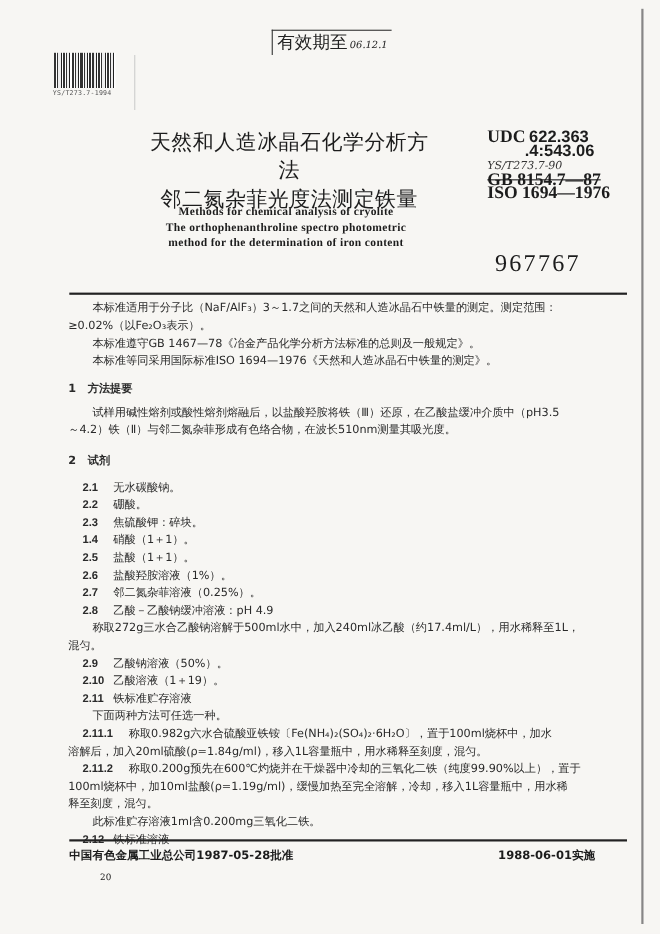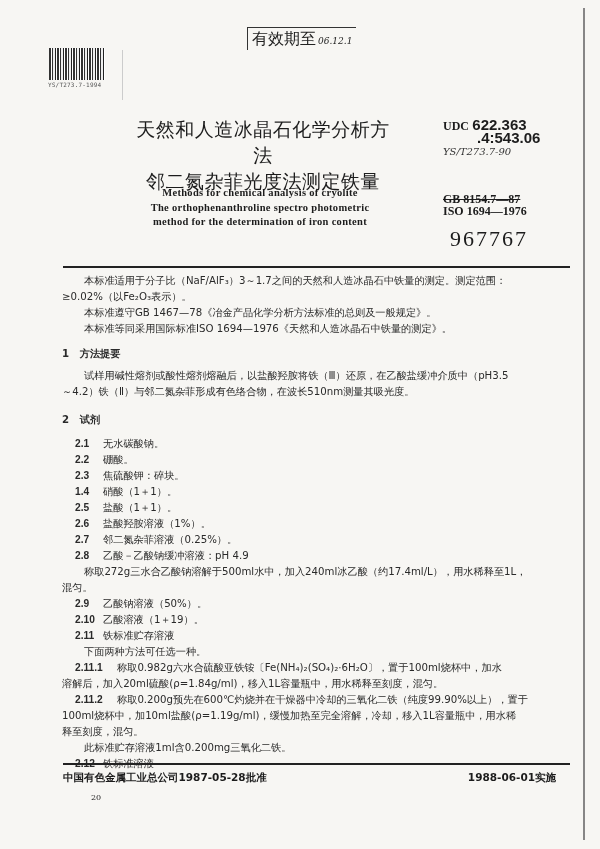"UDC" .udc .b { font-size: 12px -> 16px }
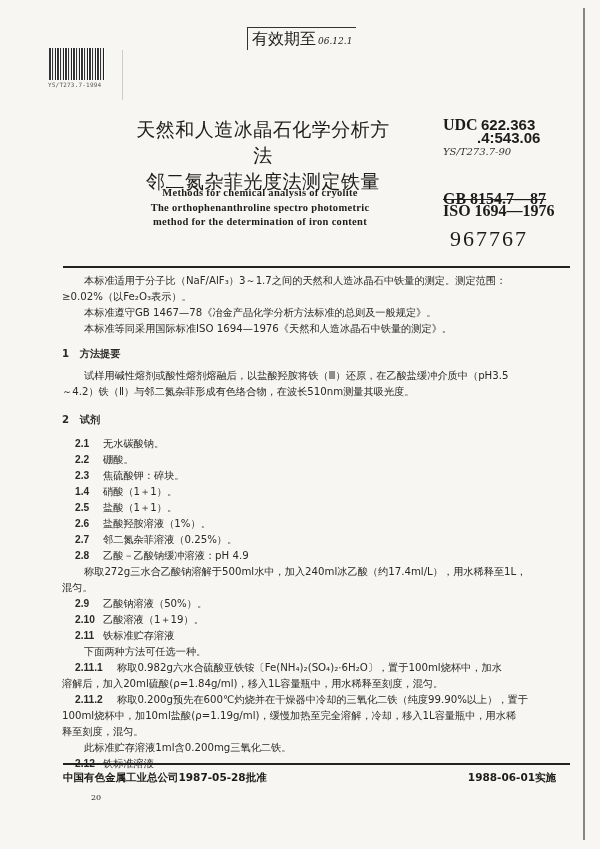"GB 8154.7—87" .udc .strike { margin-top: 35px -> none }
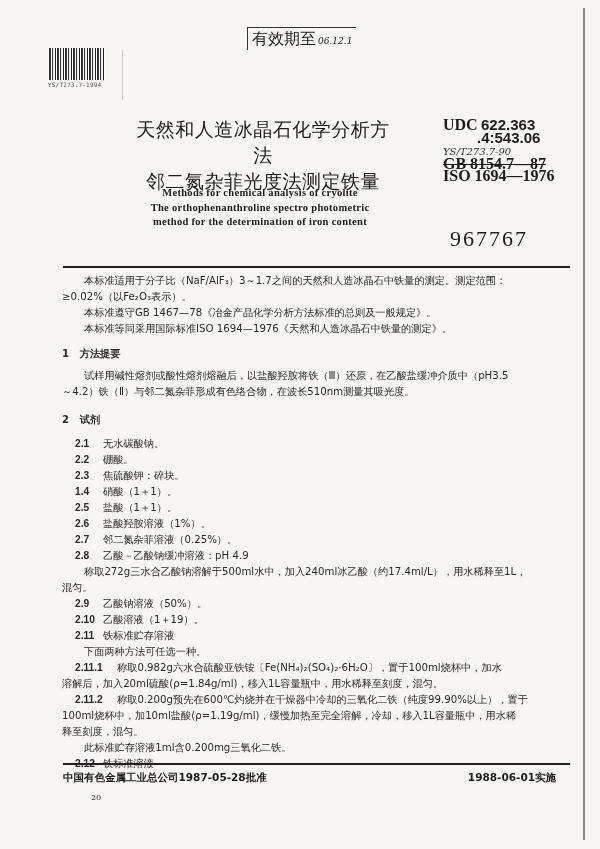"1988-06-01实施" .footer-right { right: 28px -> 43px }
